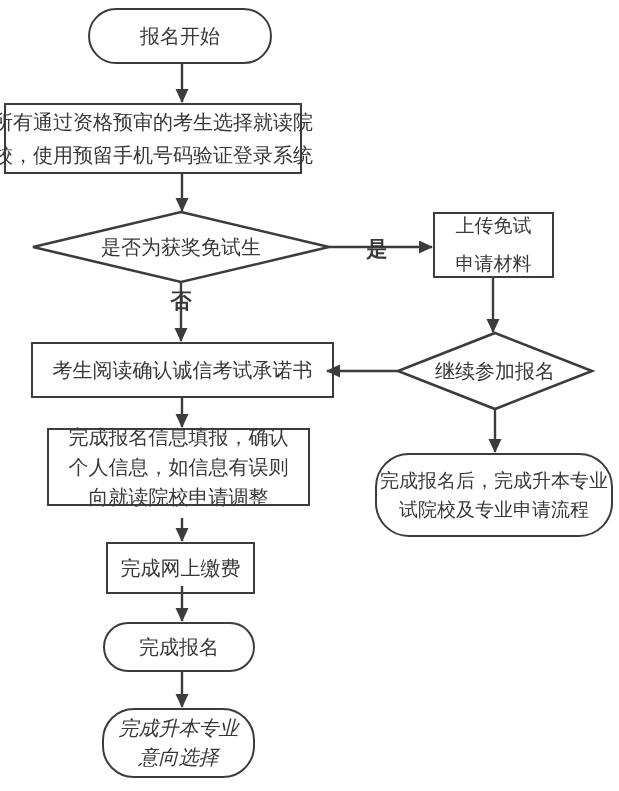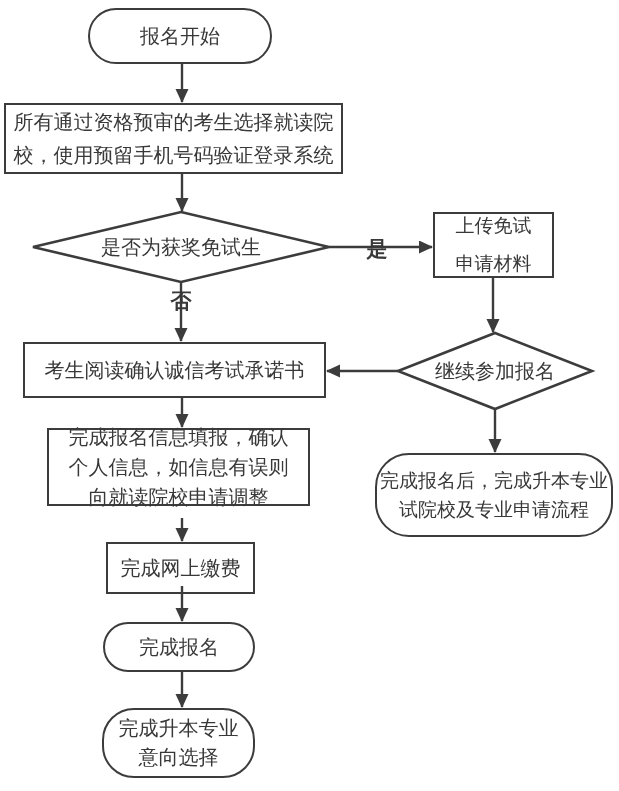"所有通过资格预审的考生选择就读院" #n-login { width: 339px -> 298px }
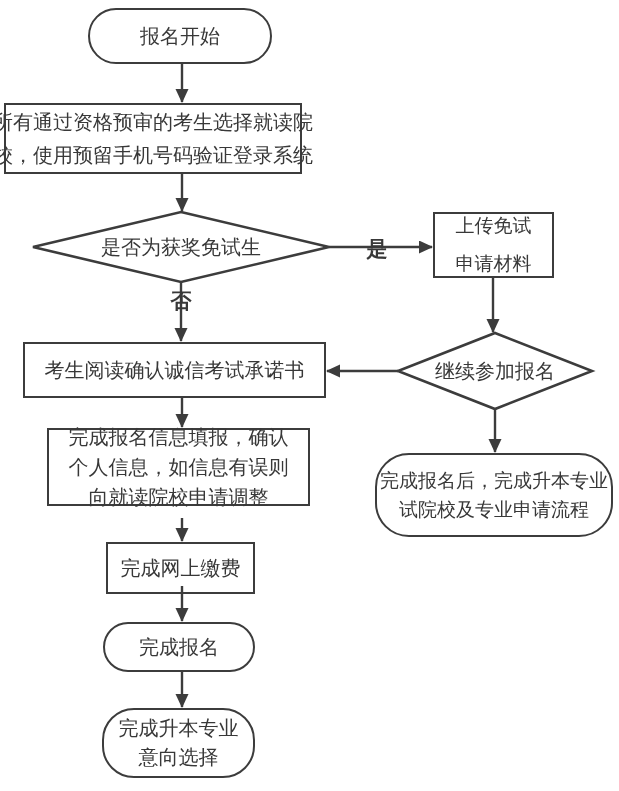"考生阅读确认诚信考试承诺书" #n-commitment { left: 23px -> 31px }
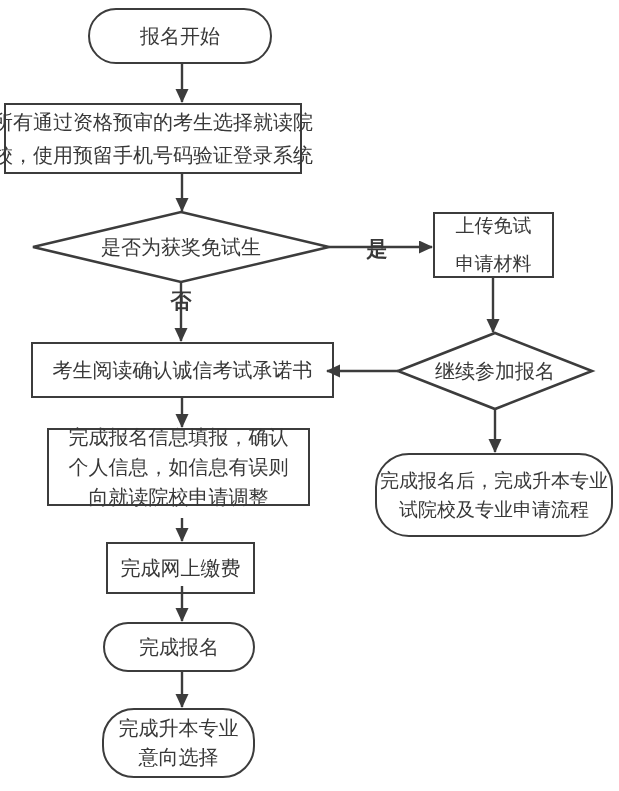"完成升本专业" #n-major { font-style: none -> italic }
